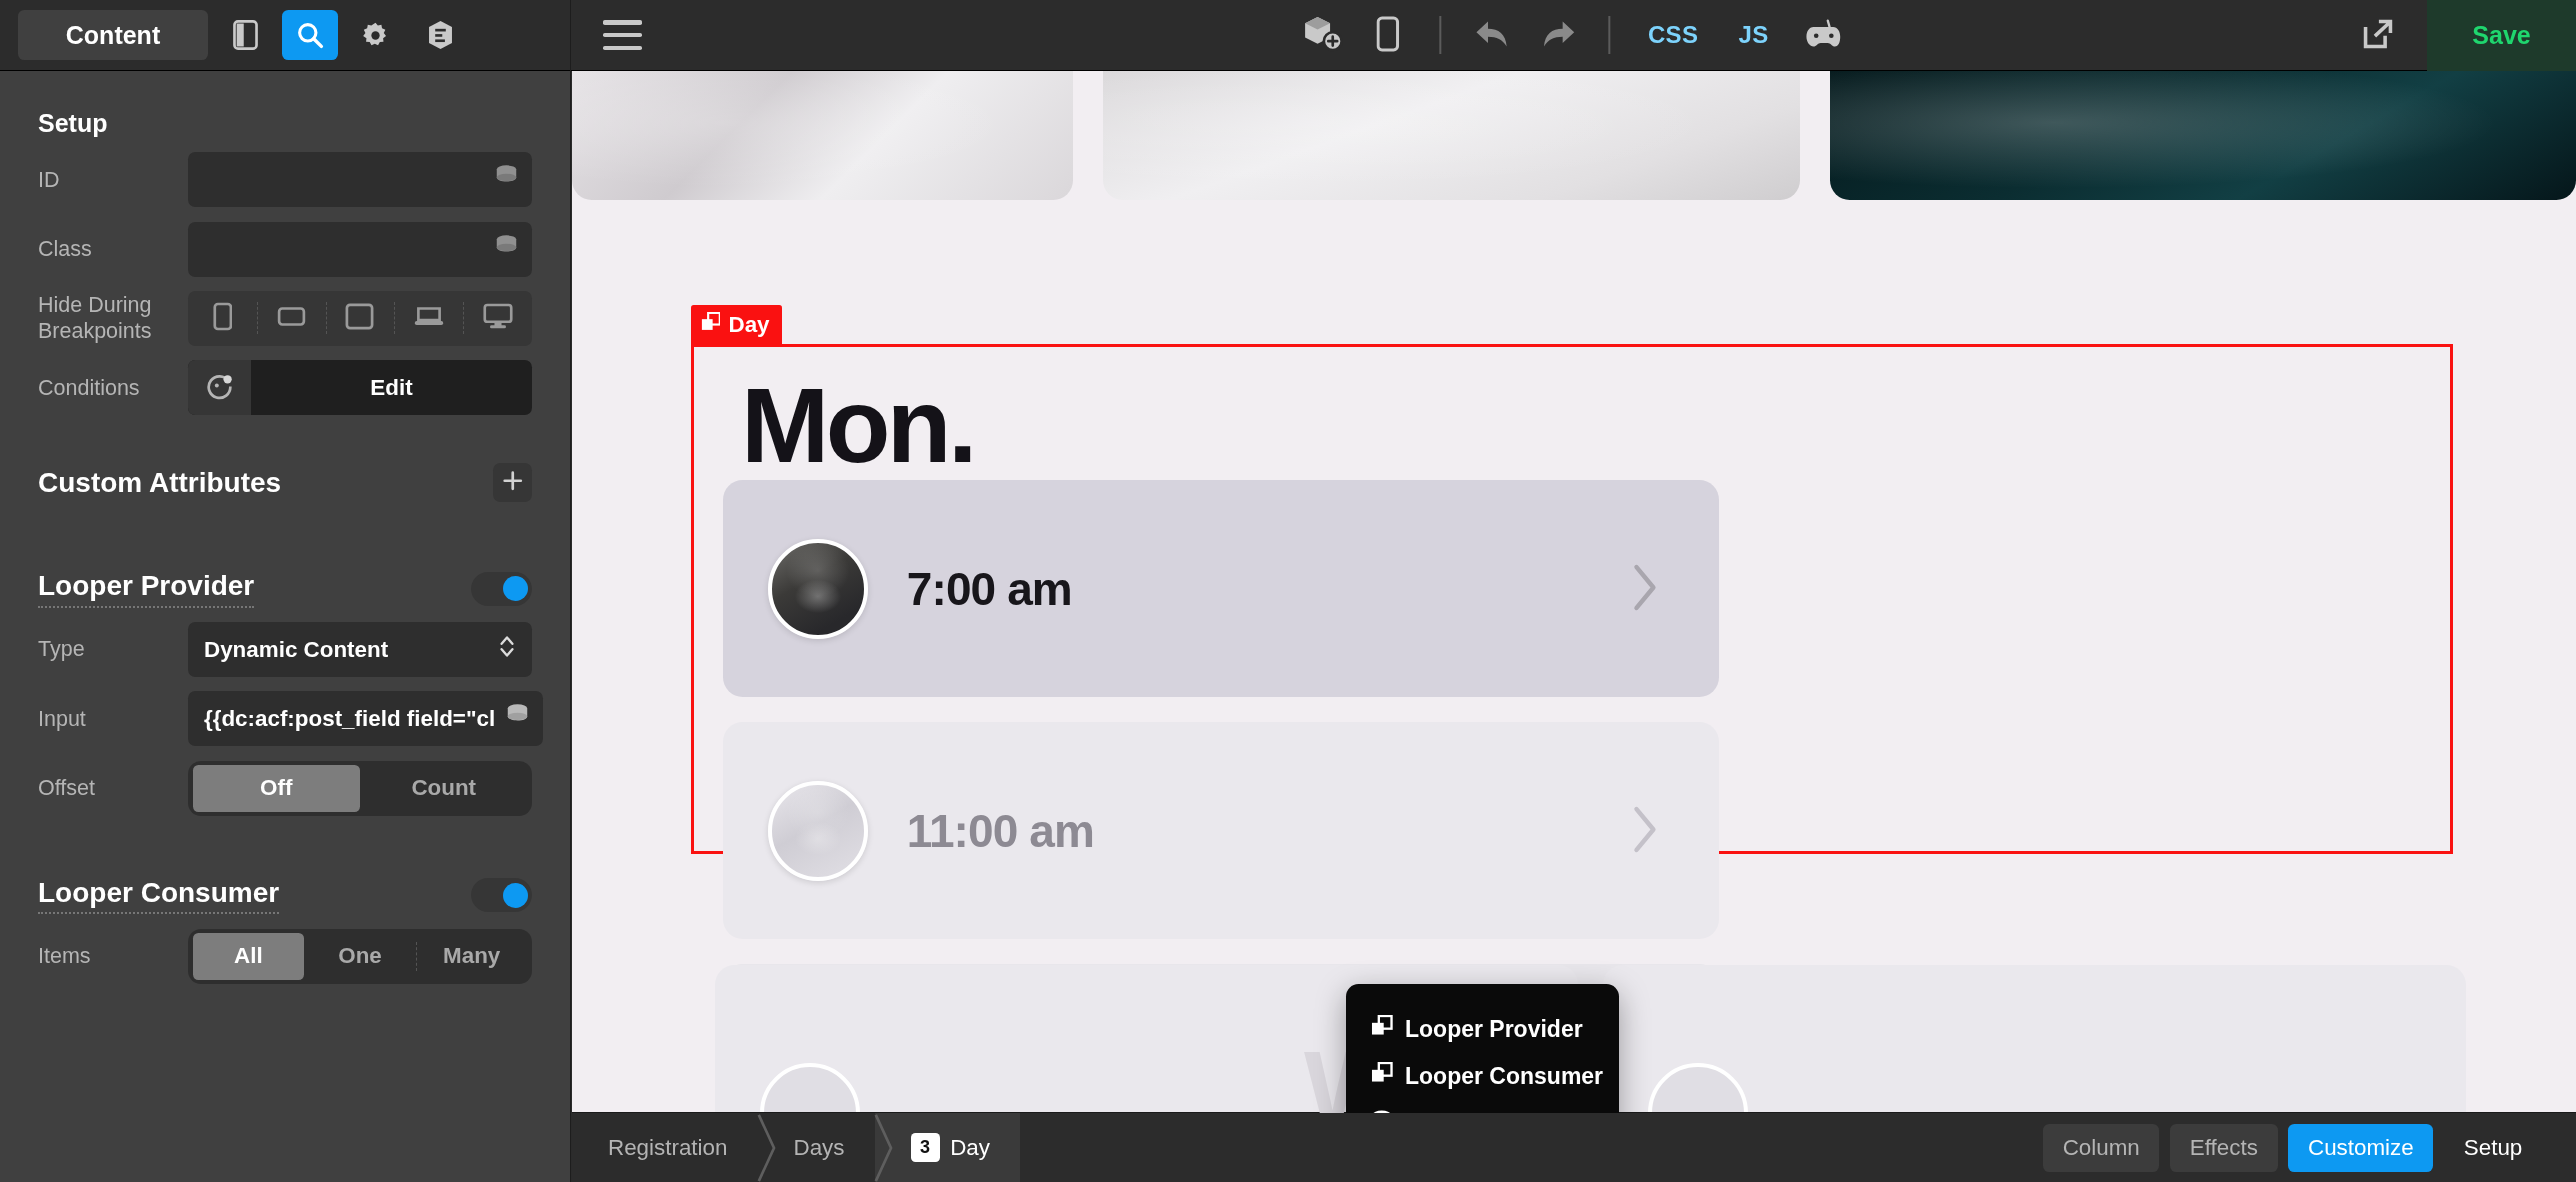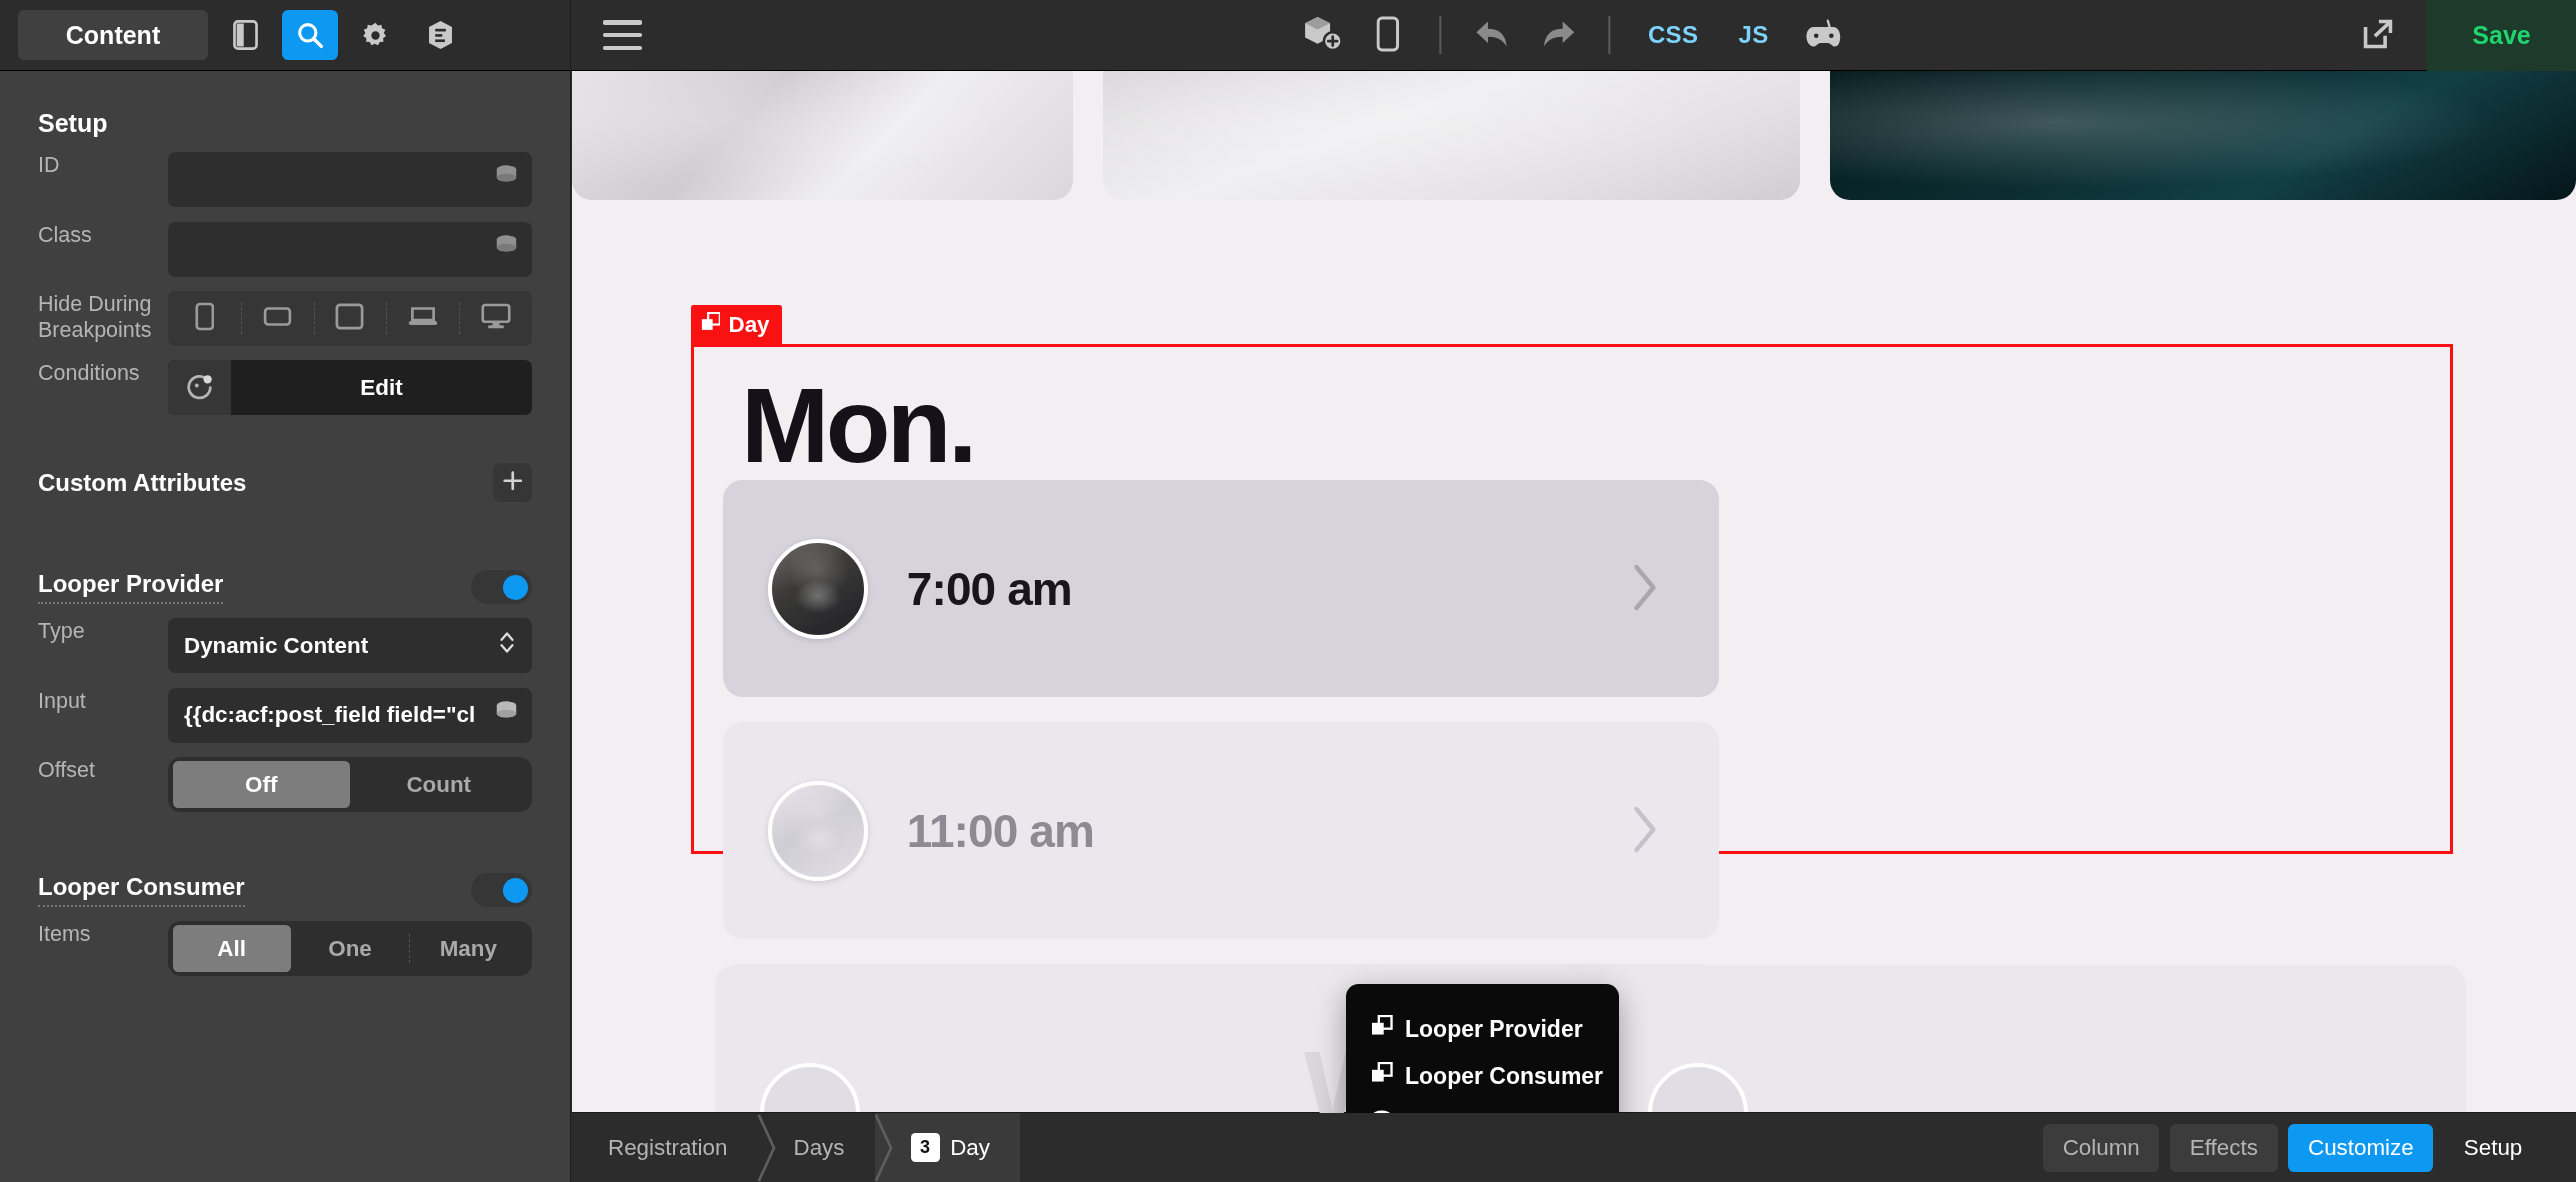"ID" .row { align-items: none -> center; gap: none -> 20px }
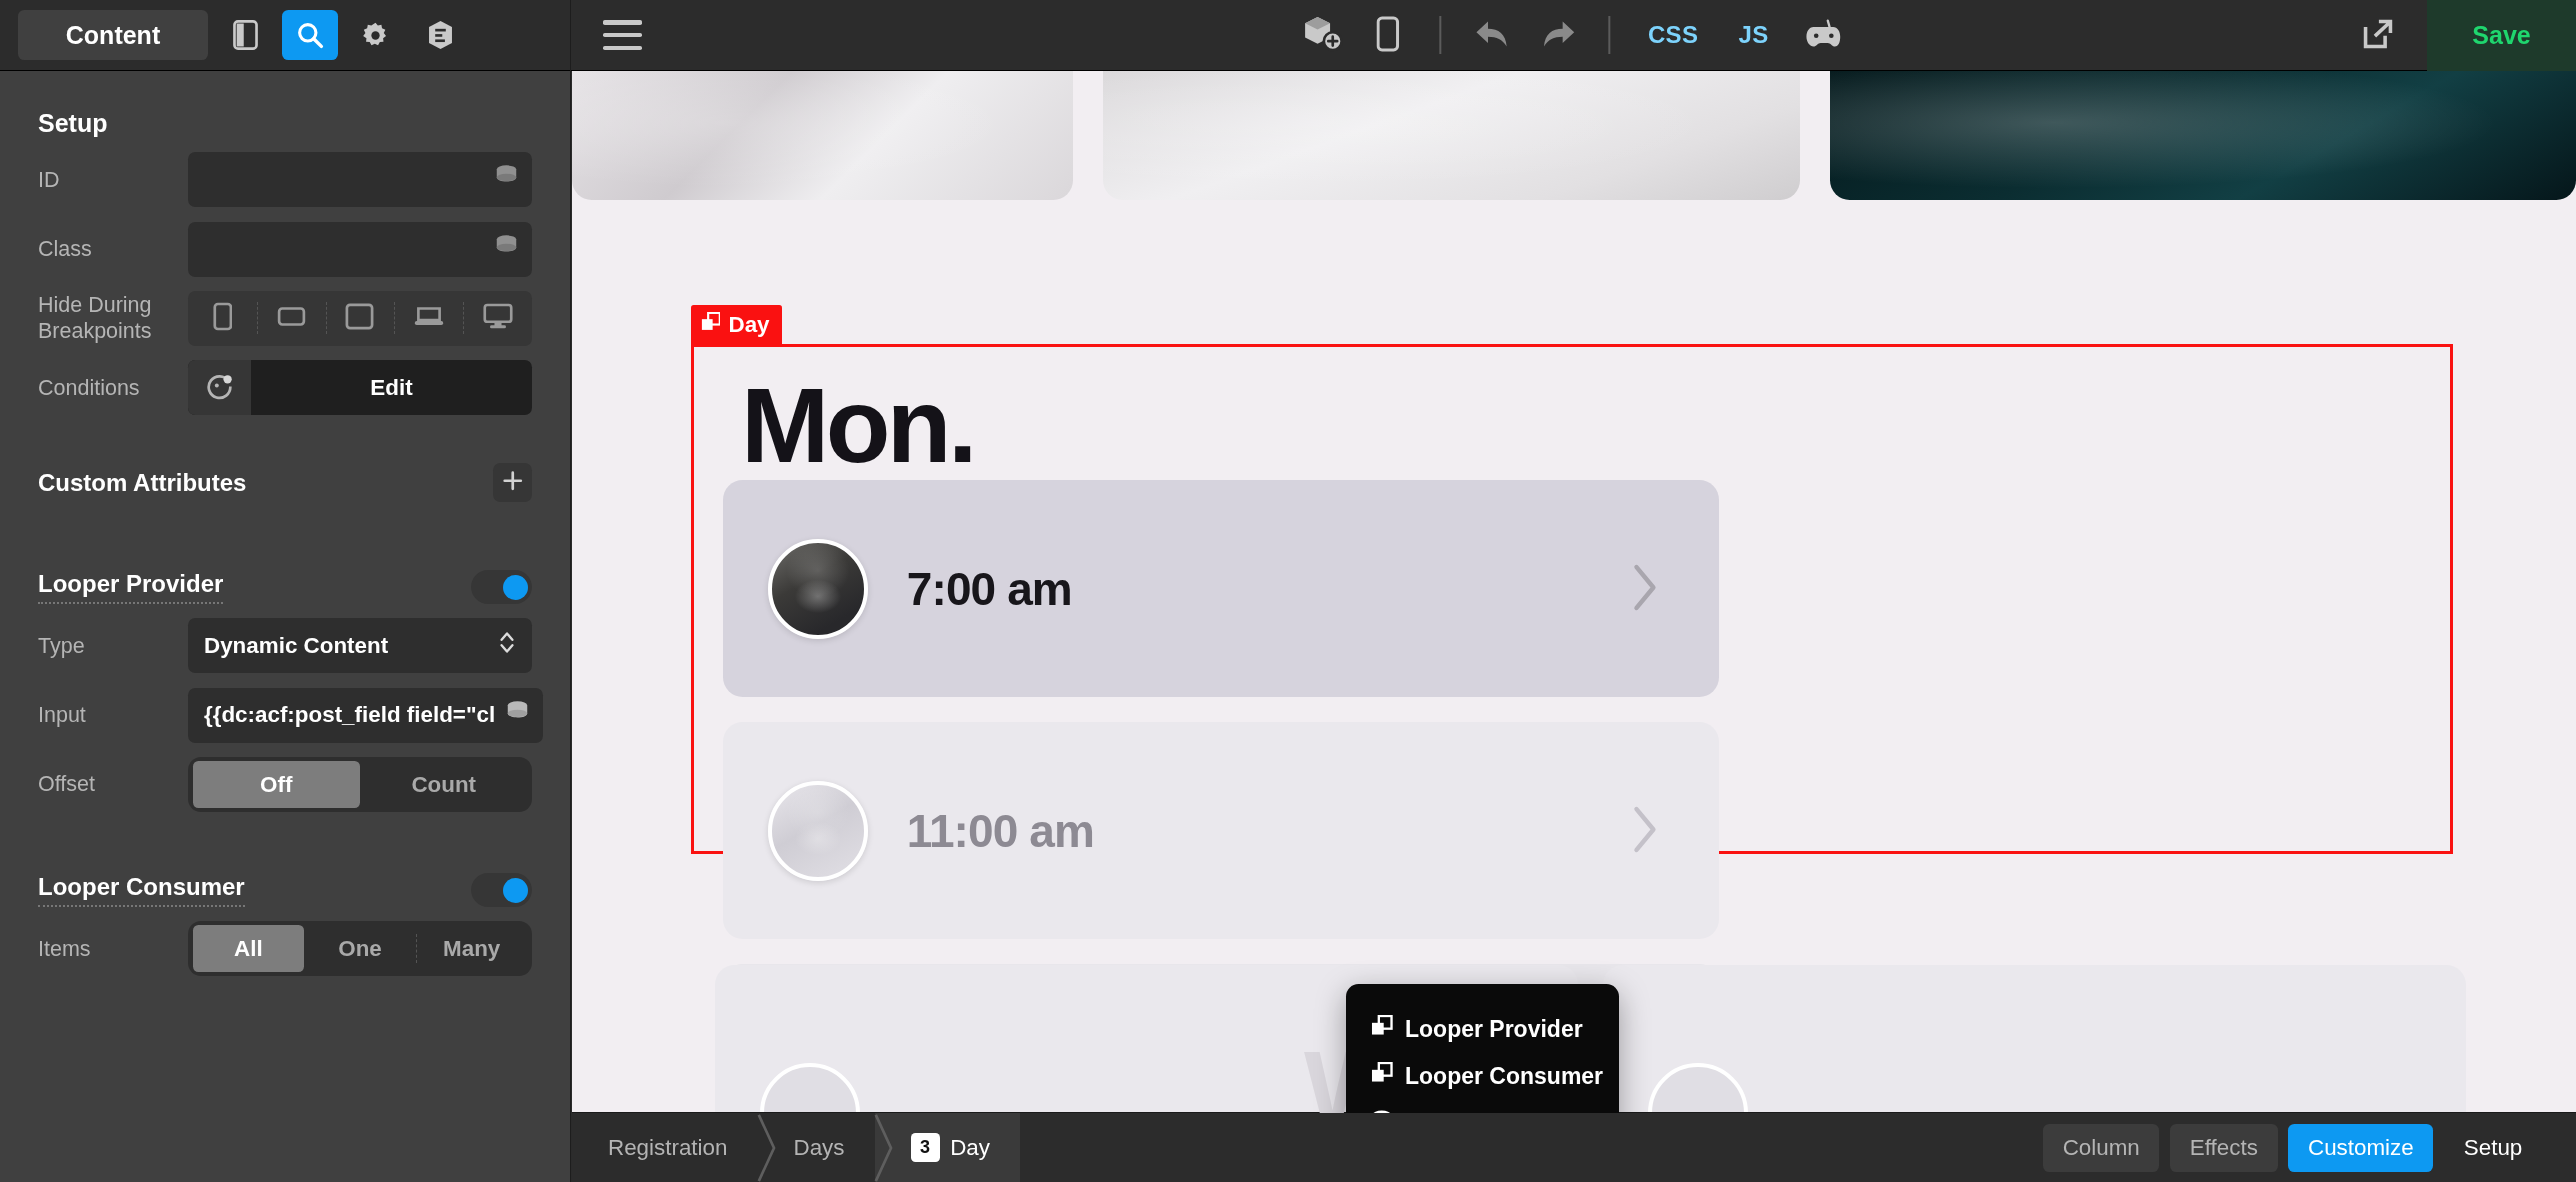"Custom Attributes" .sec-head h3 { font-size: 24px -> 28px }
